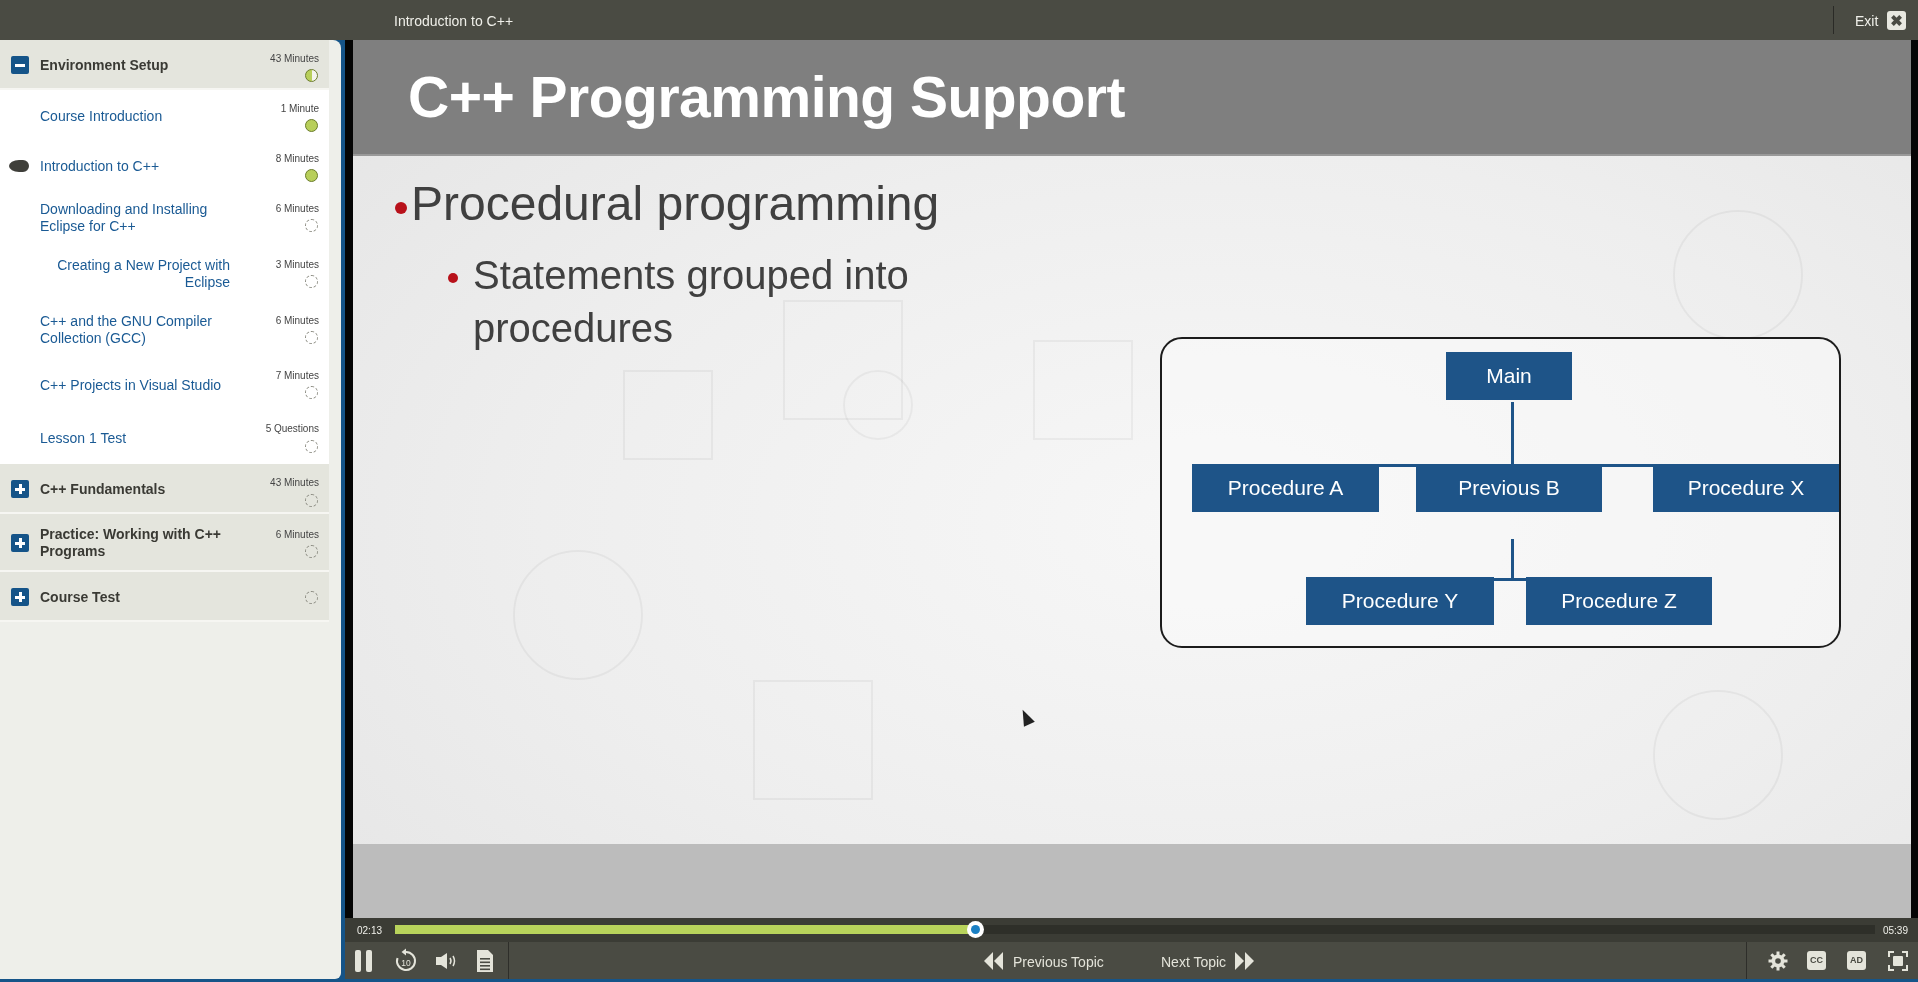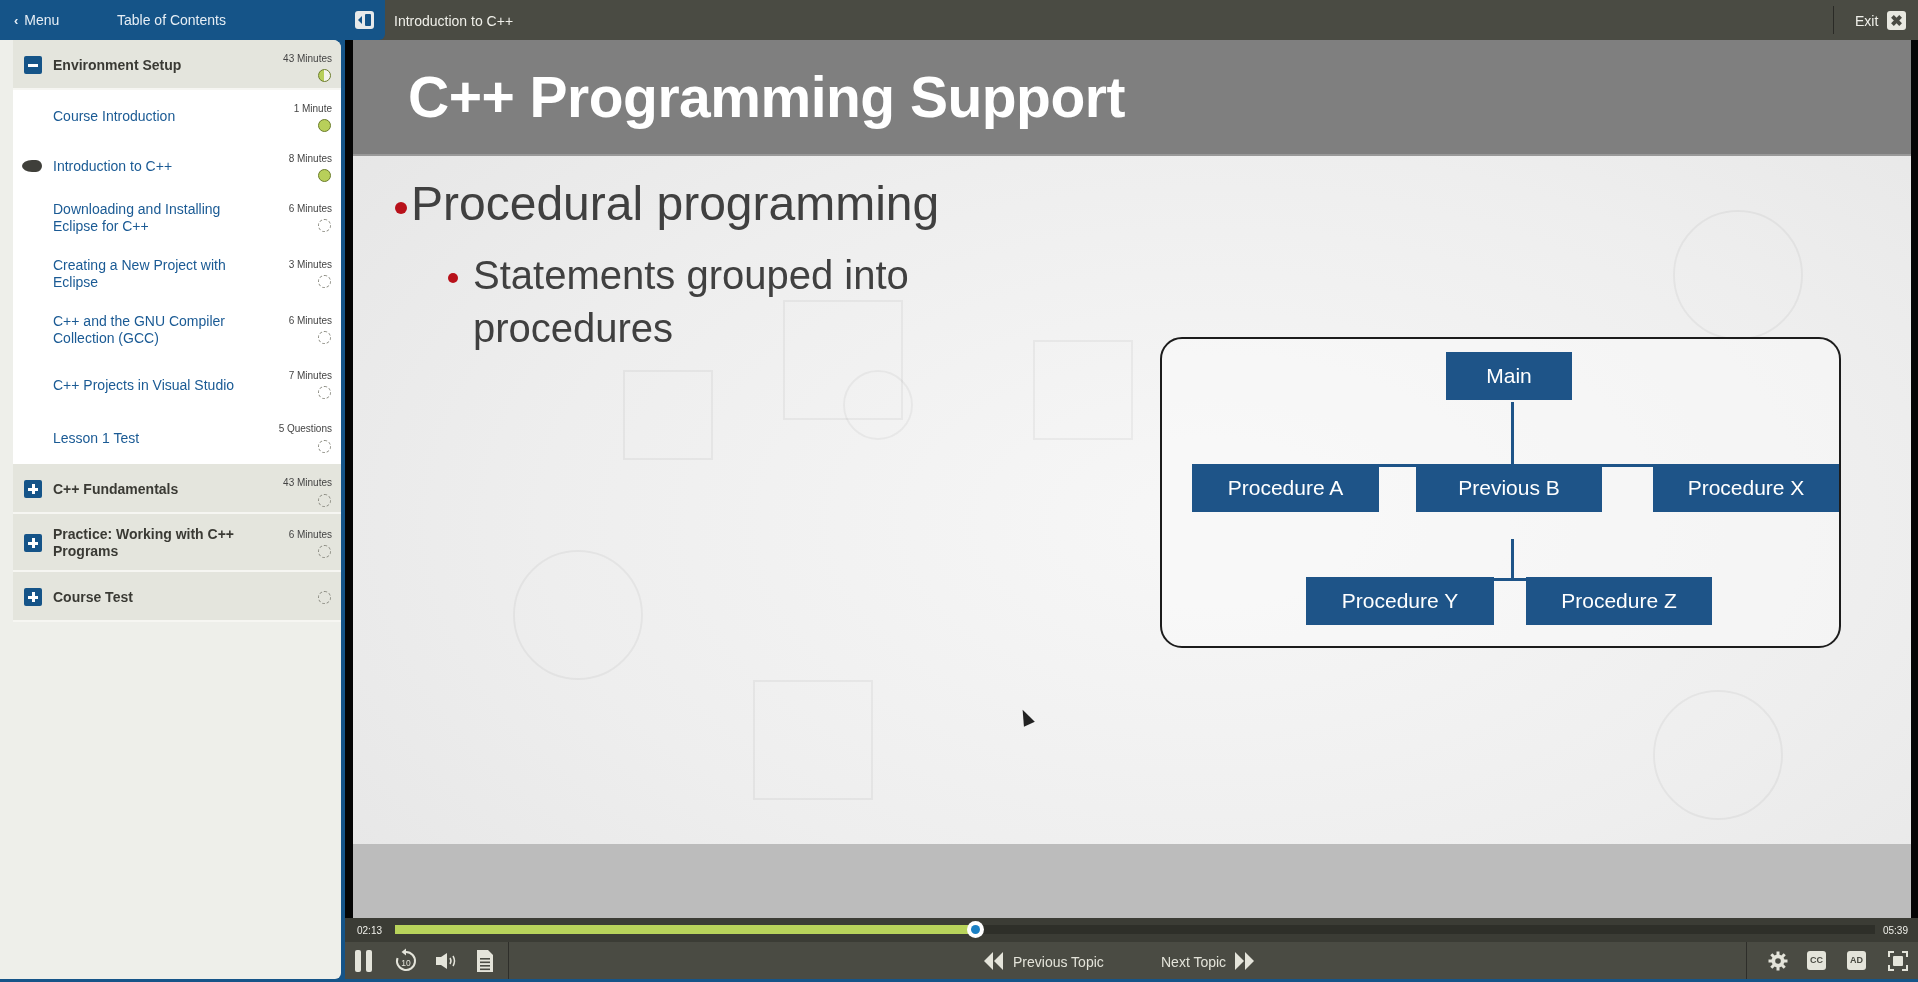"‹ Menu" div.sb-head { html: <div> <div> <span>‹</span><span>Menu</span> </div> <div>Table of Contents</div> <div></div> </div> -> none }
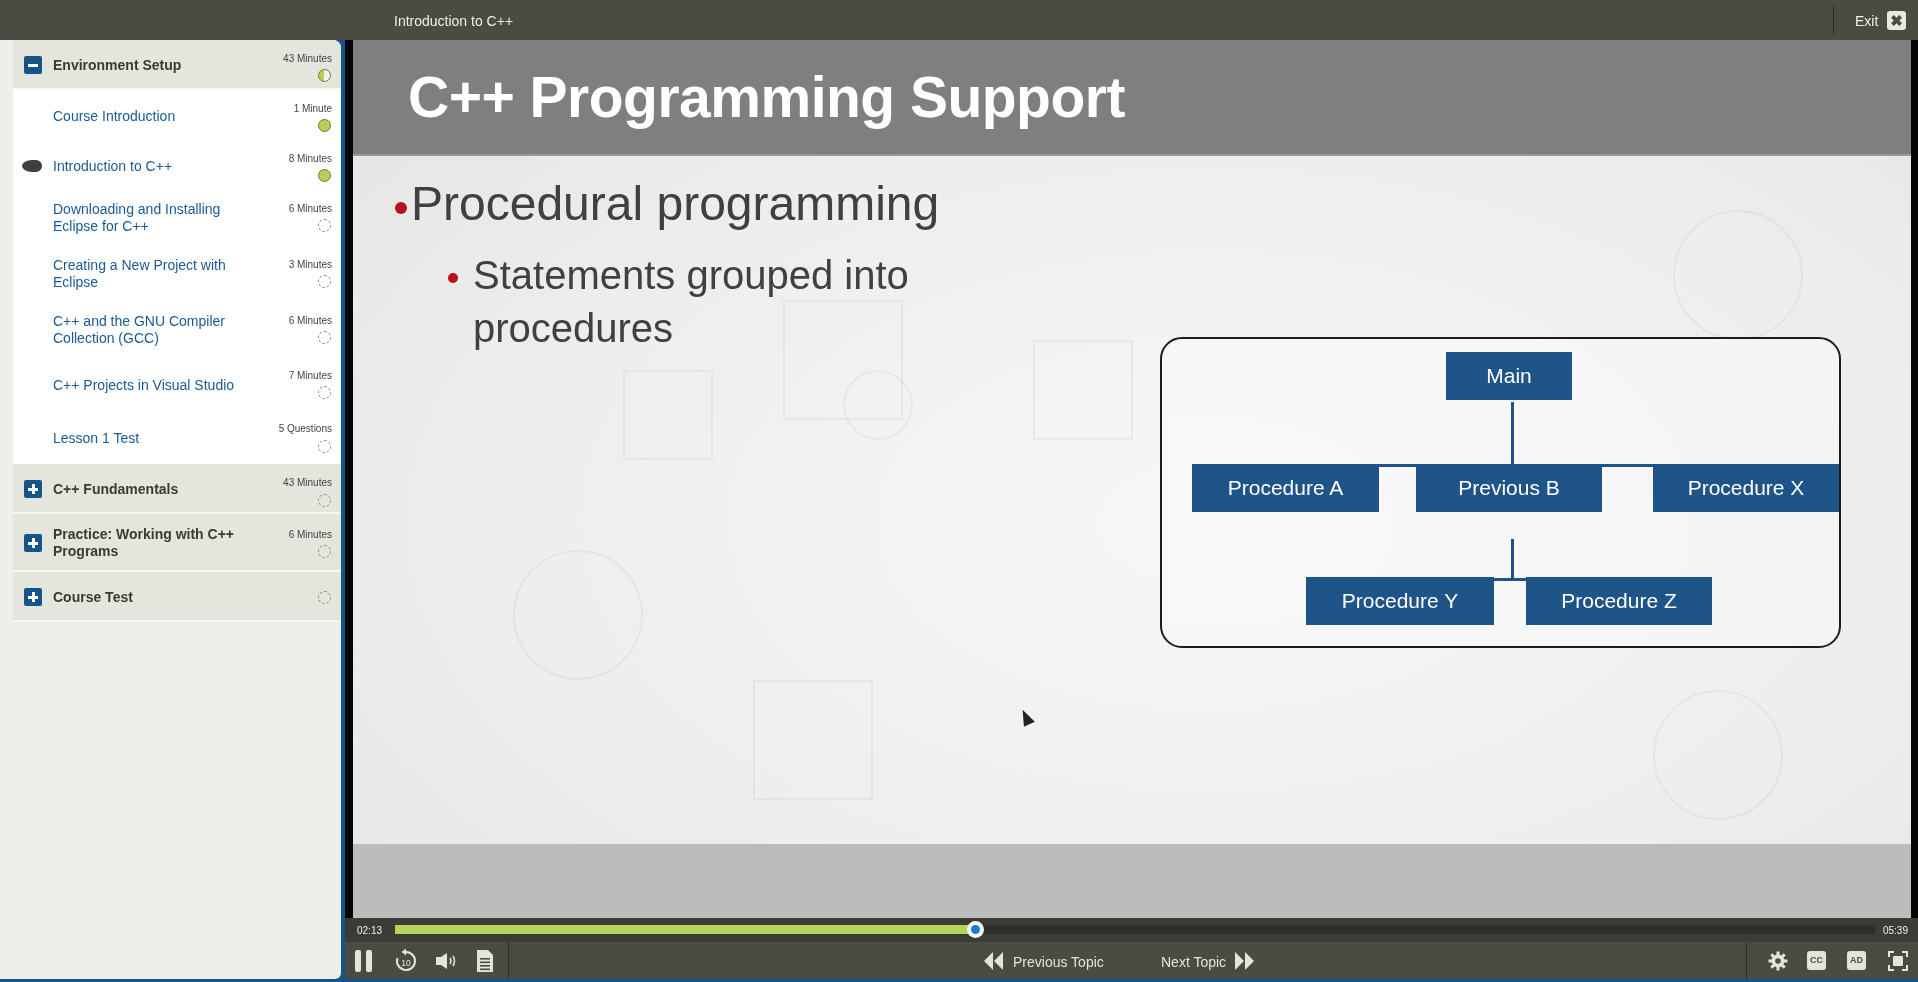"Environment Setup" .sb-list { left: 13px -> 0 }
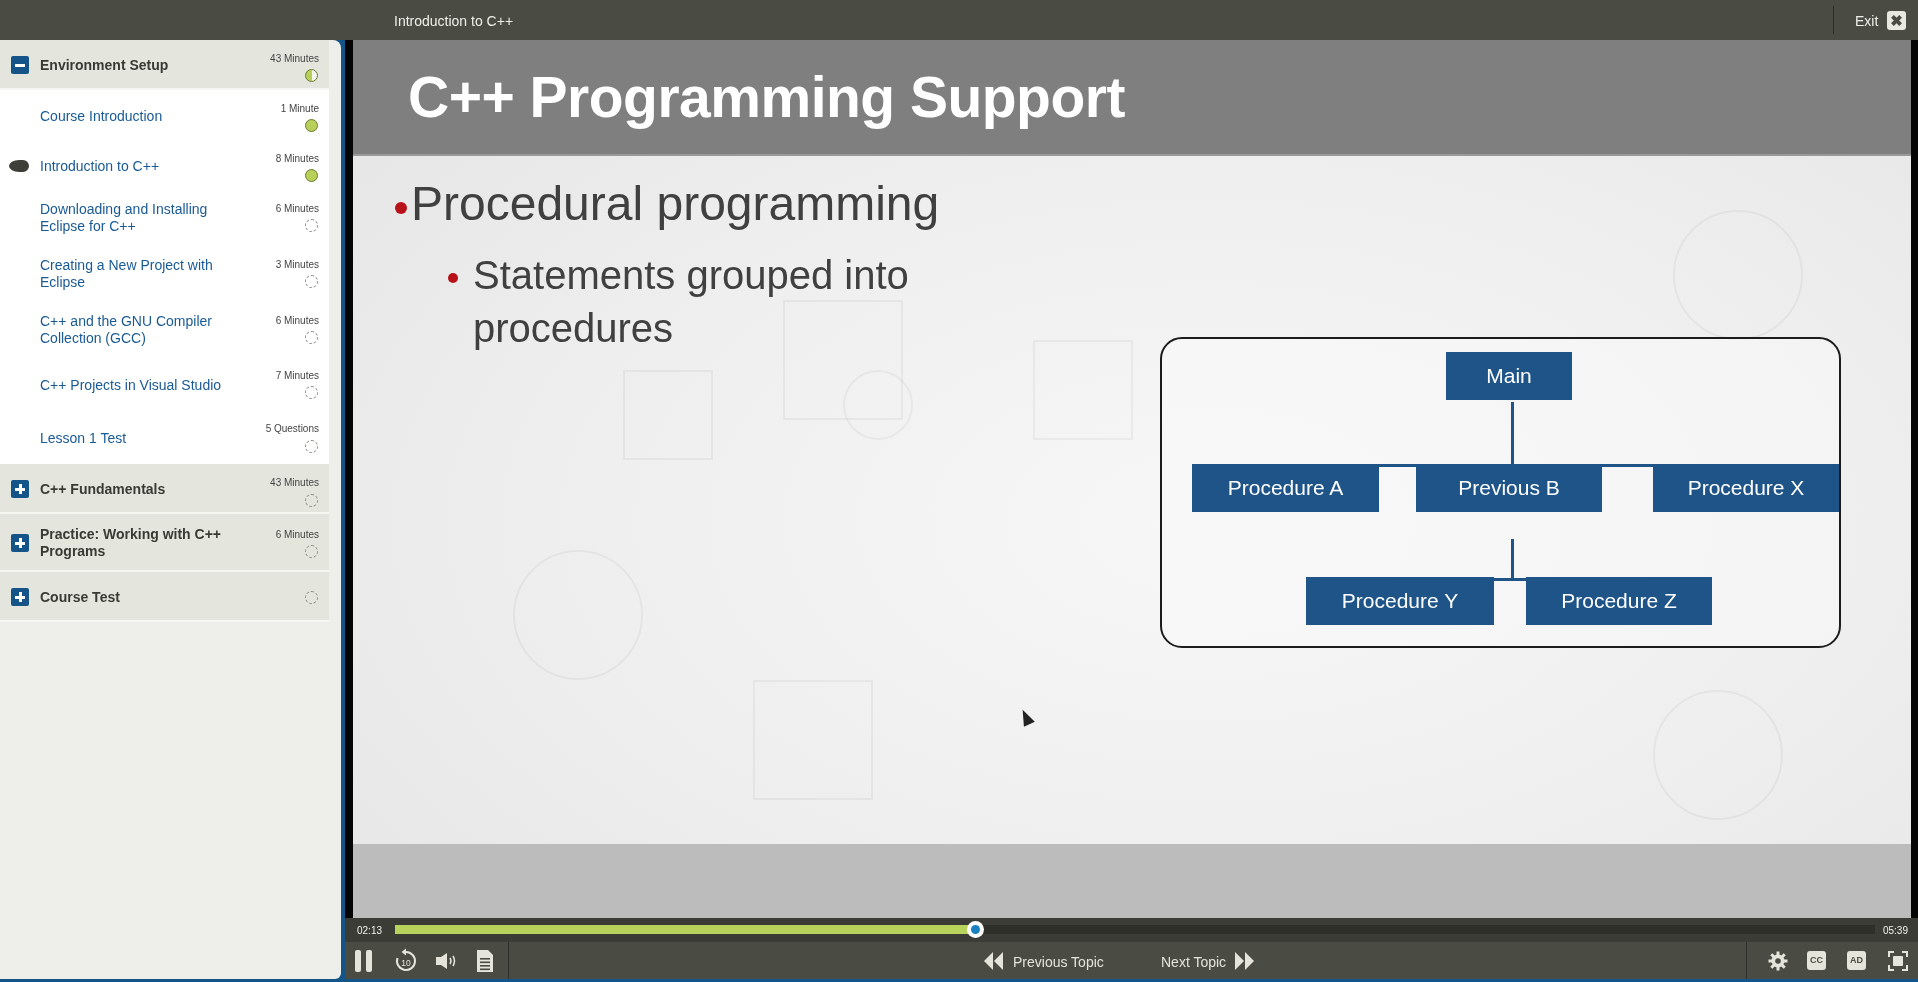"Creating a New Project with" div.label { text-align: none -> right }
